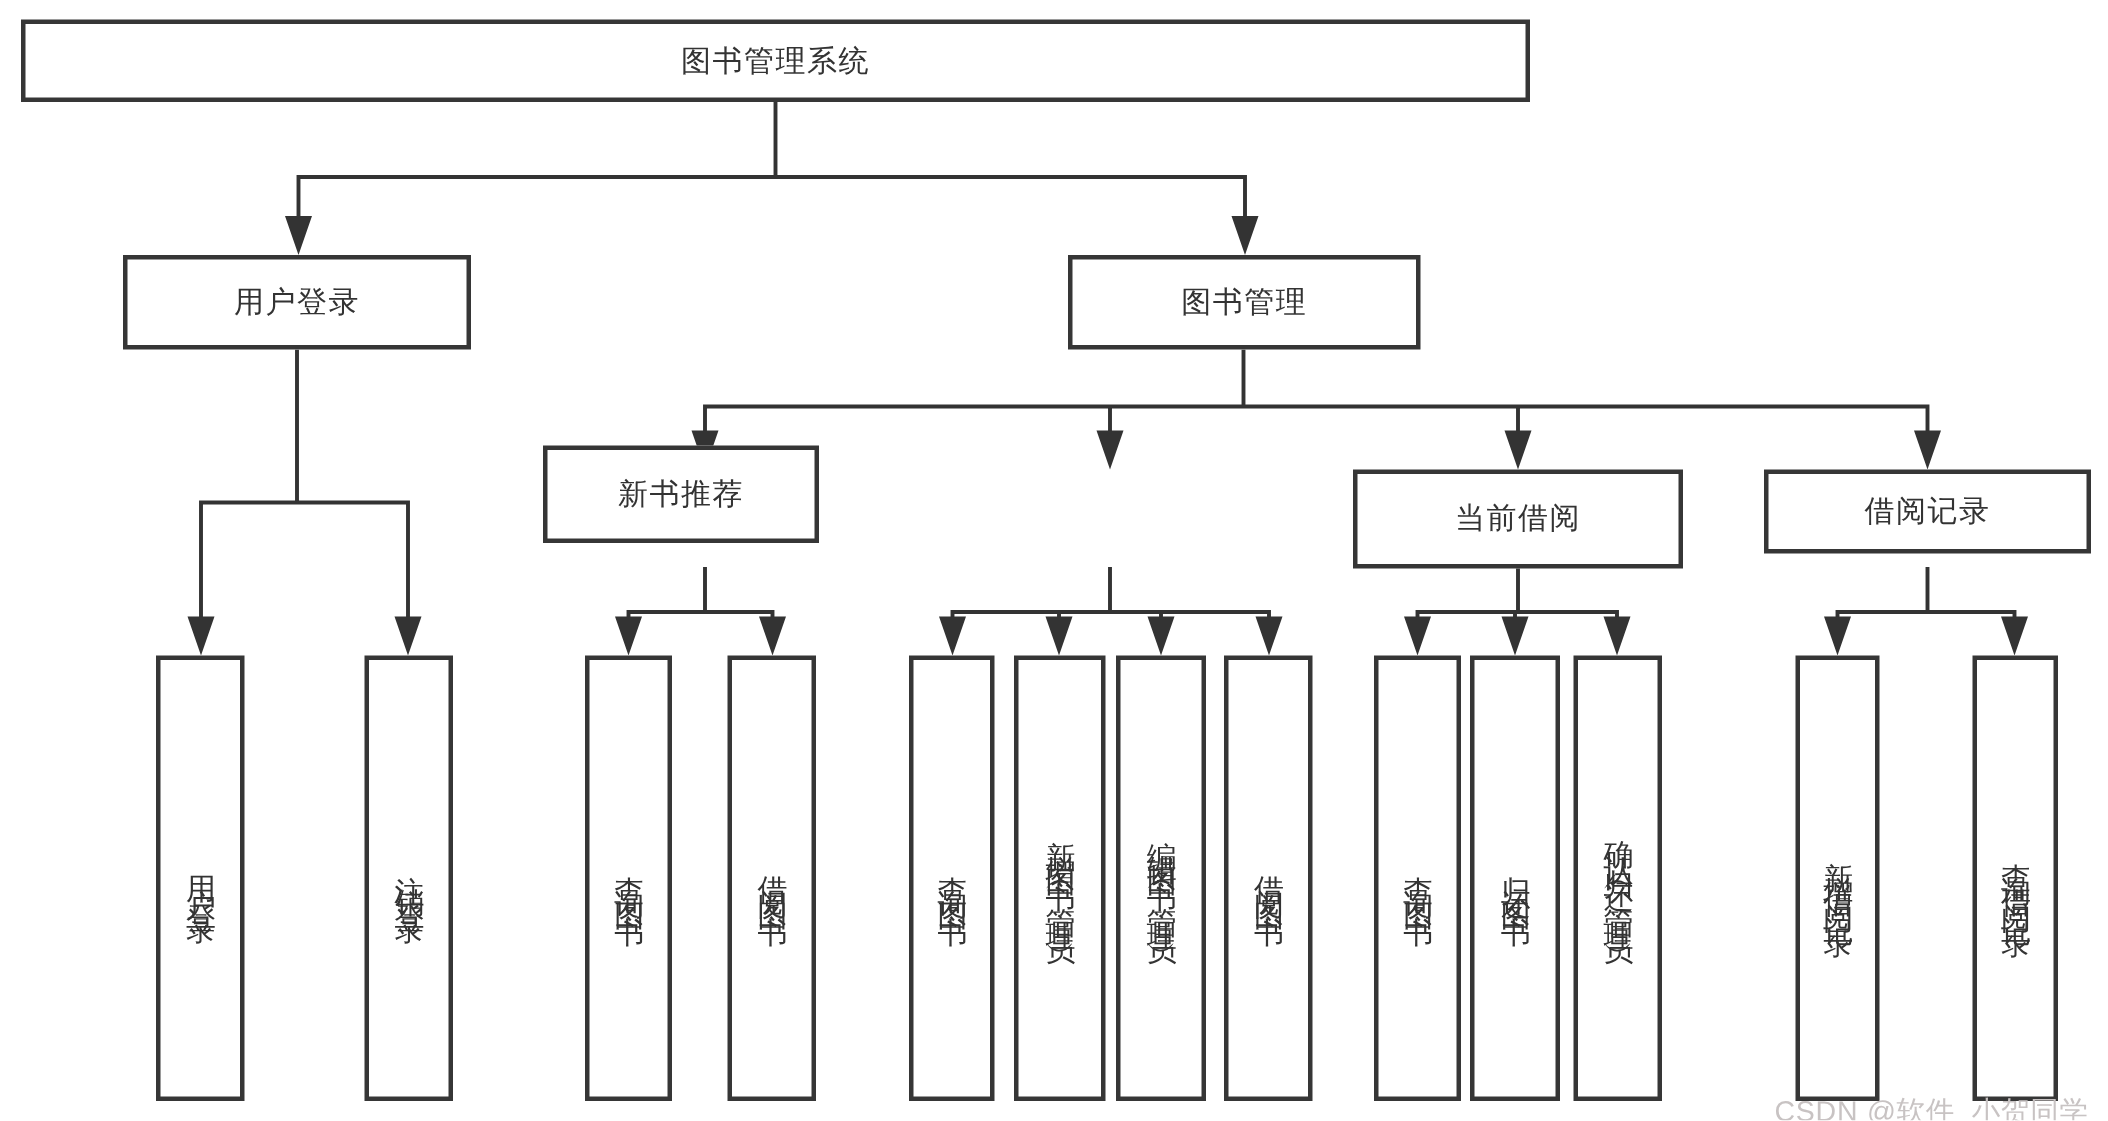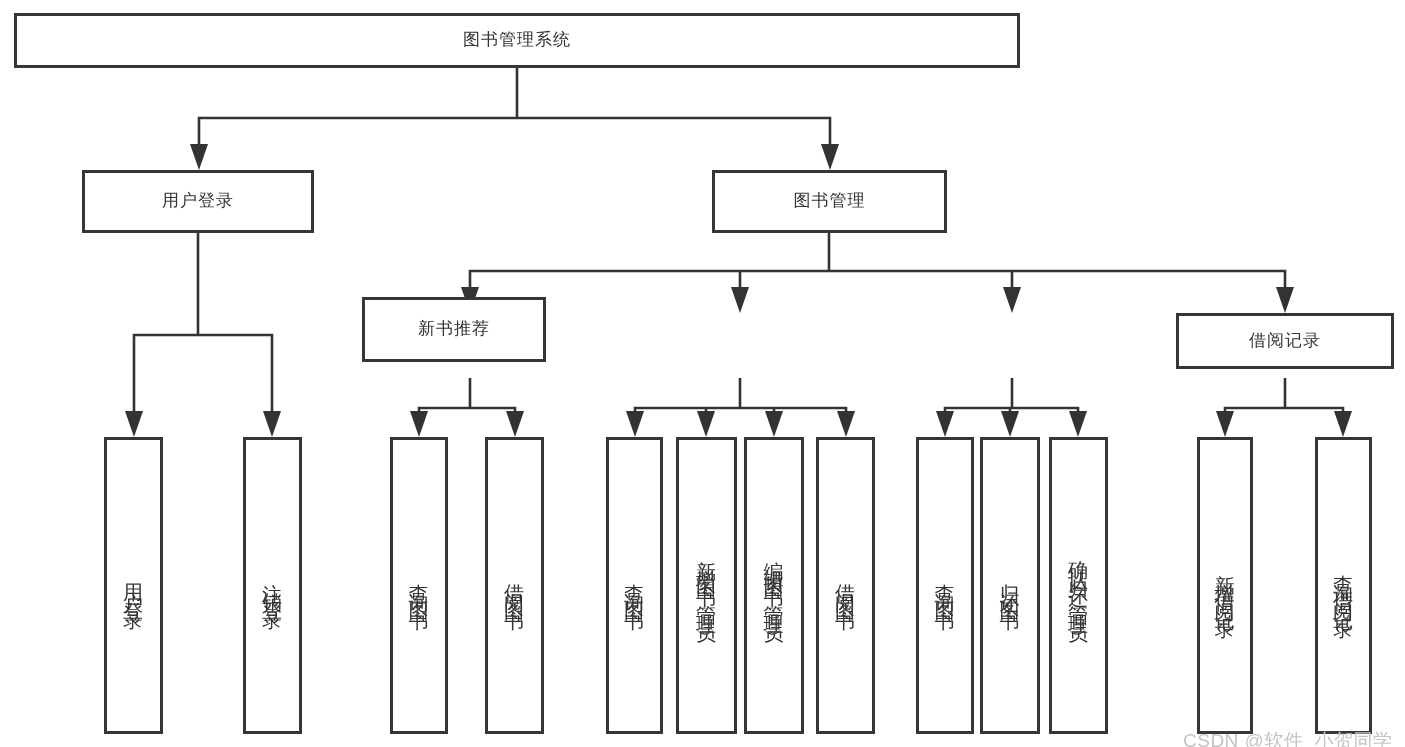"图书管理系统" .box .lbl { font-size: 17px -> 20px }
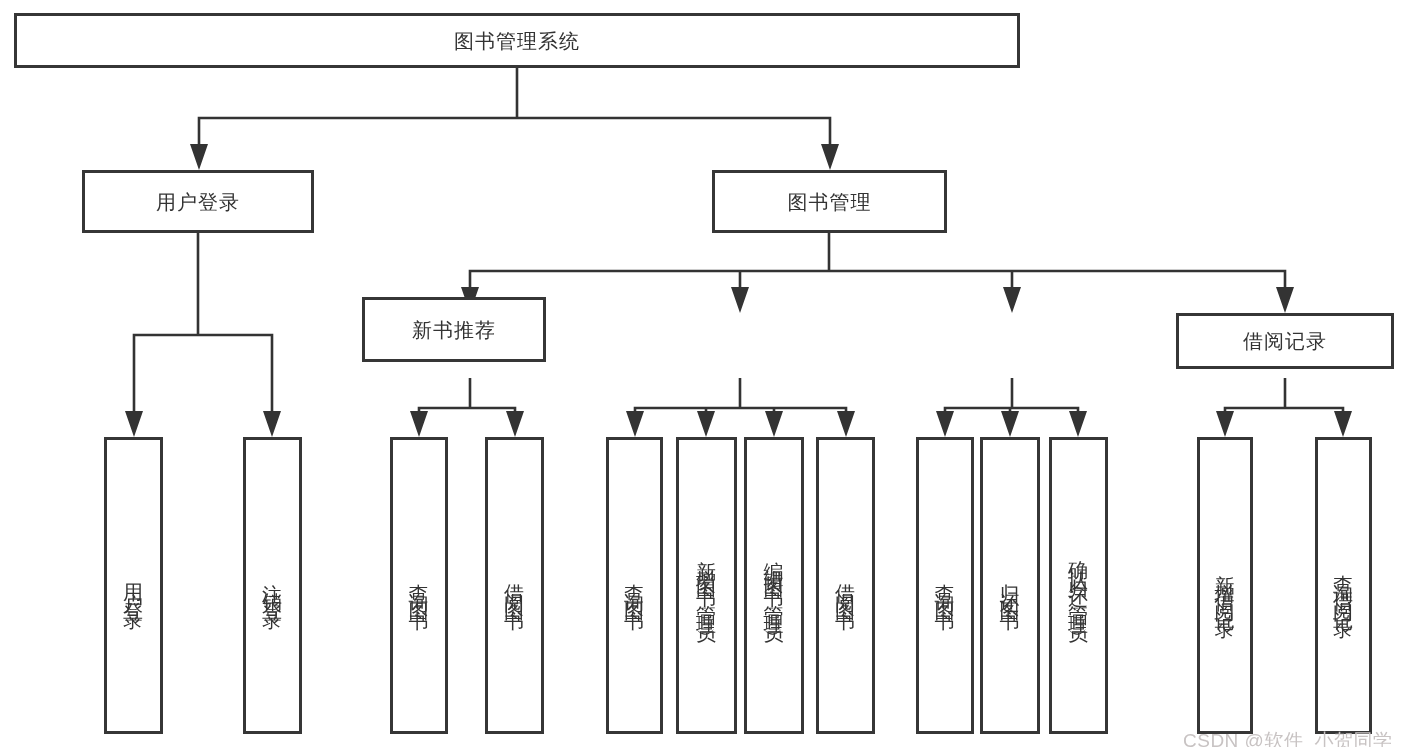"当前借阅" div.box { html: none -> <div> <span>当前借阅</span> </div> }
